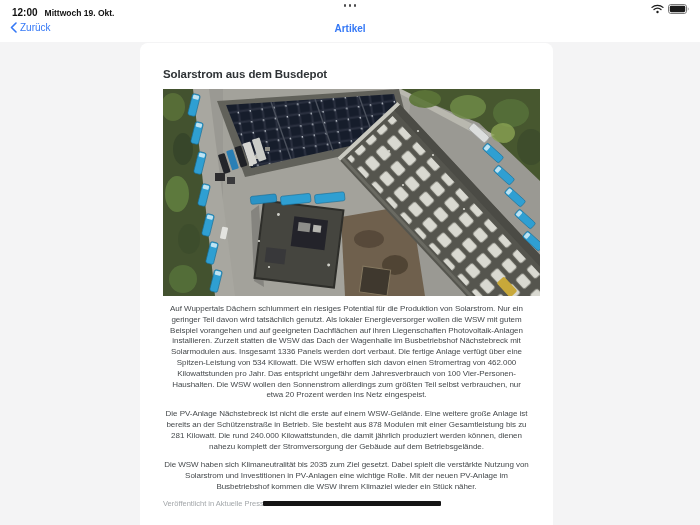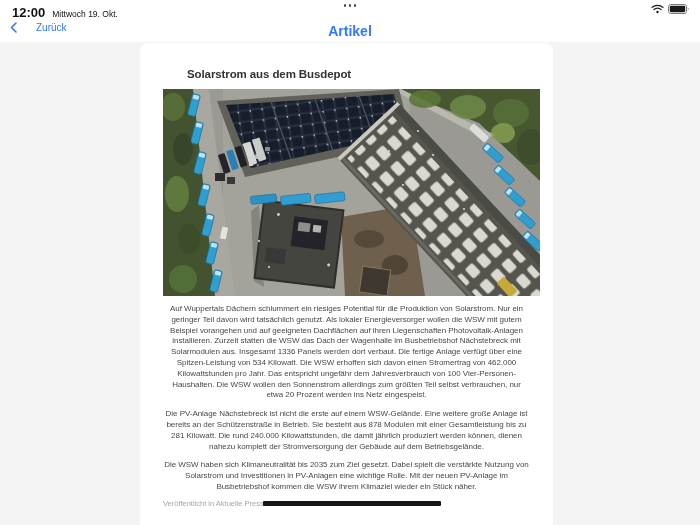"12:00" .status-time { font-size: 13px -> 10px }
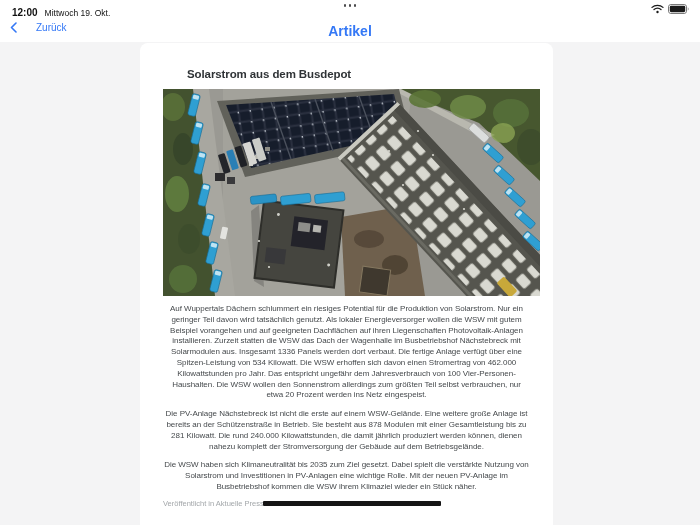"Mittwoch 19. Okt." .status-date { font-weight: 400 -> 700 }
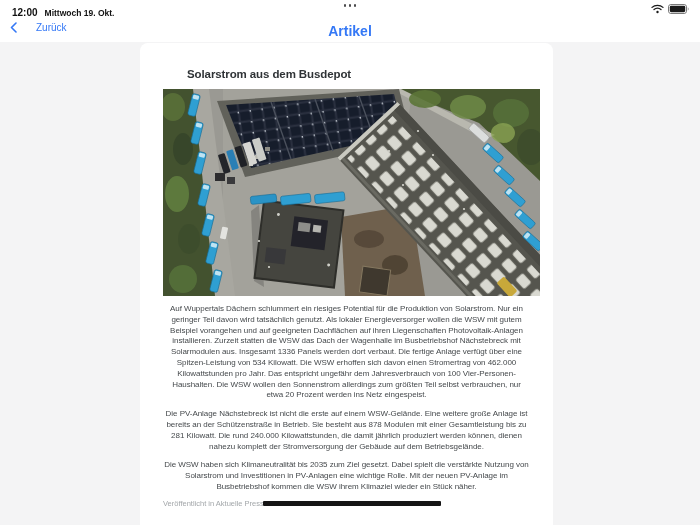"Zurück" .back-btn { gap: 19px -> 3px }
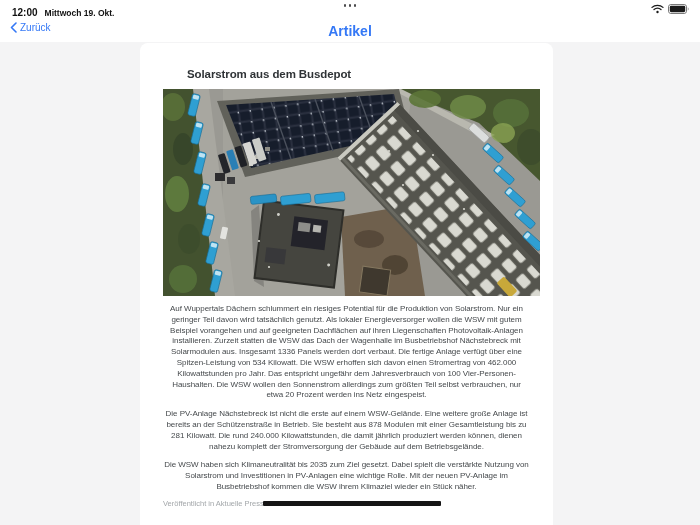"Artikel" .nav-title { font-size: 14px -> 10px }
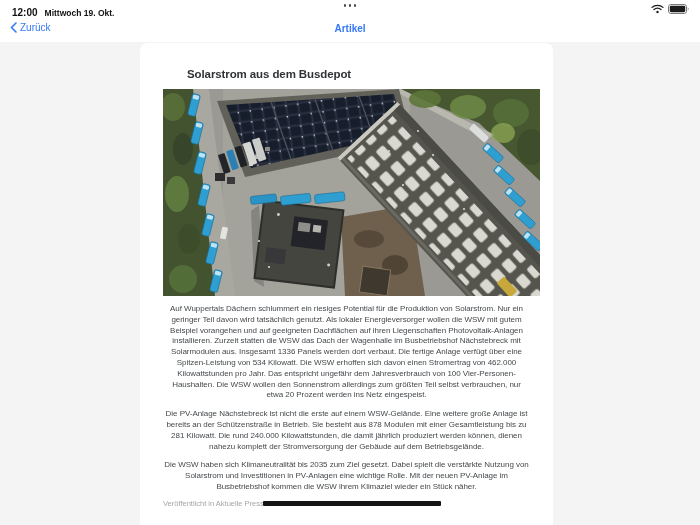"Solarstrom aus dem Busdepot" .headline { margin-left: 24px -> none }
